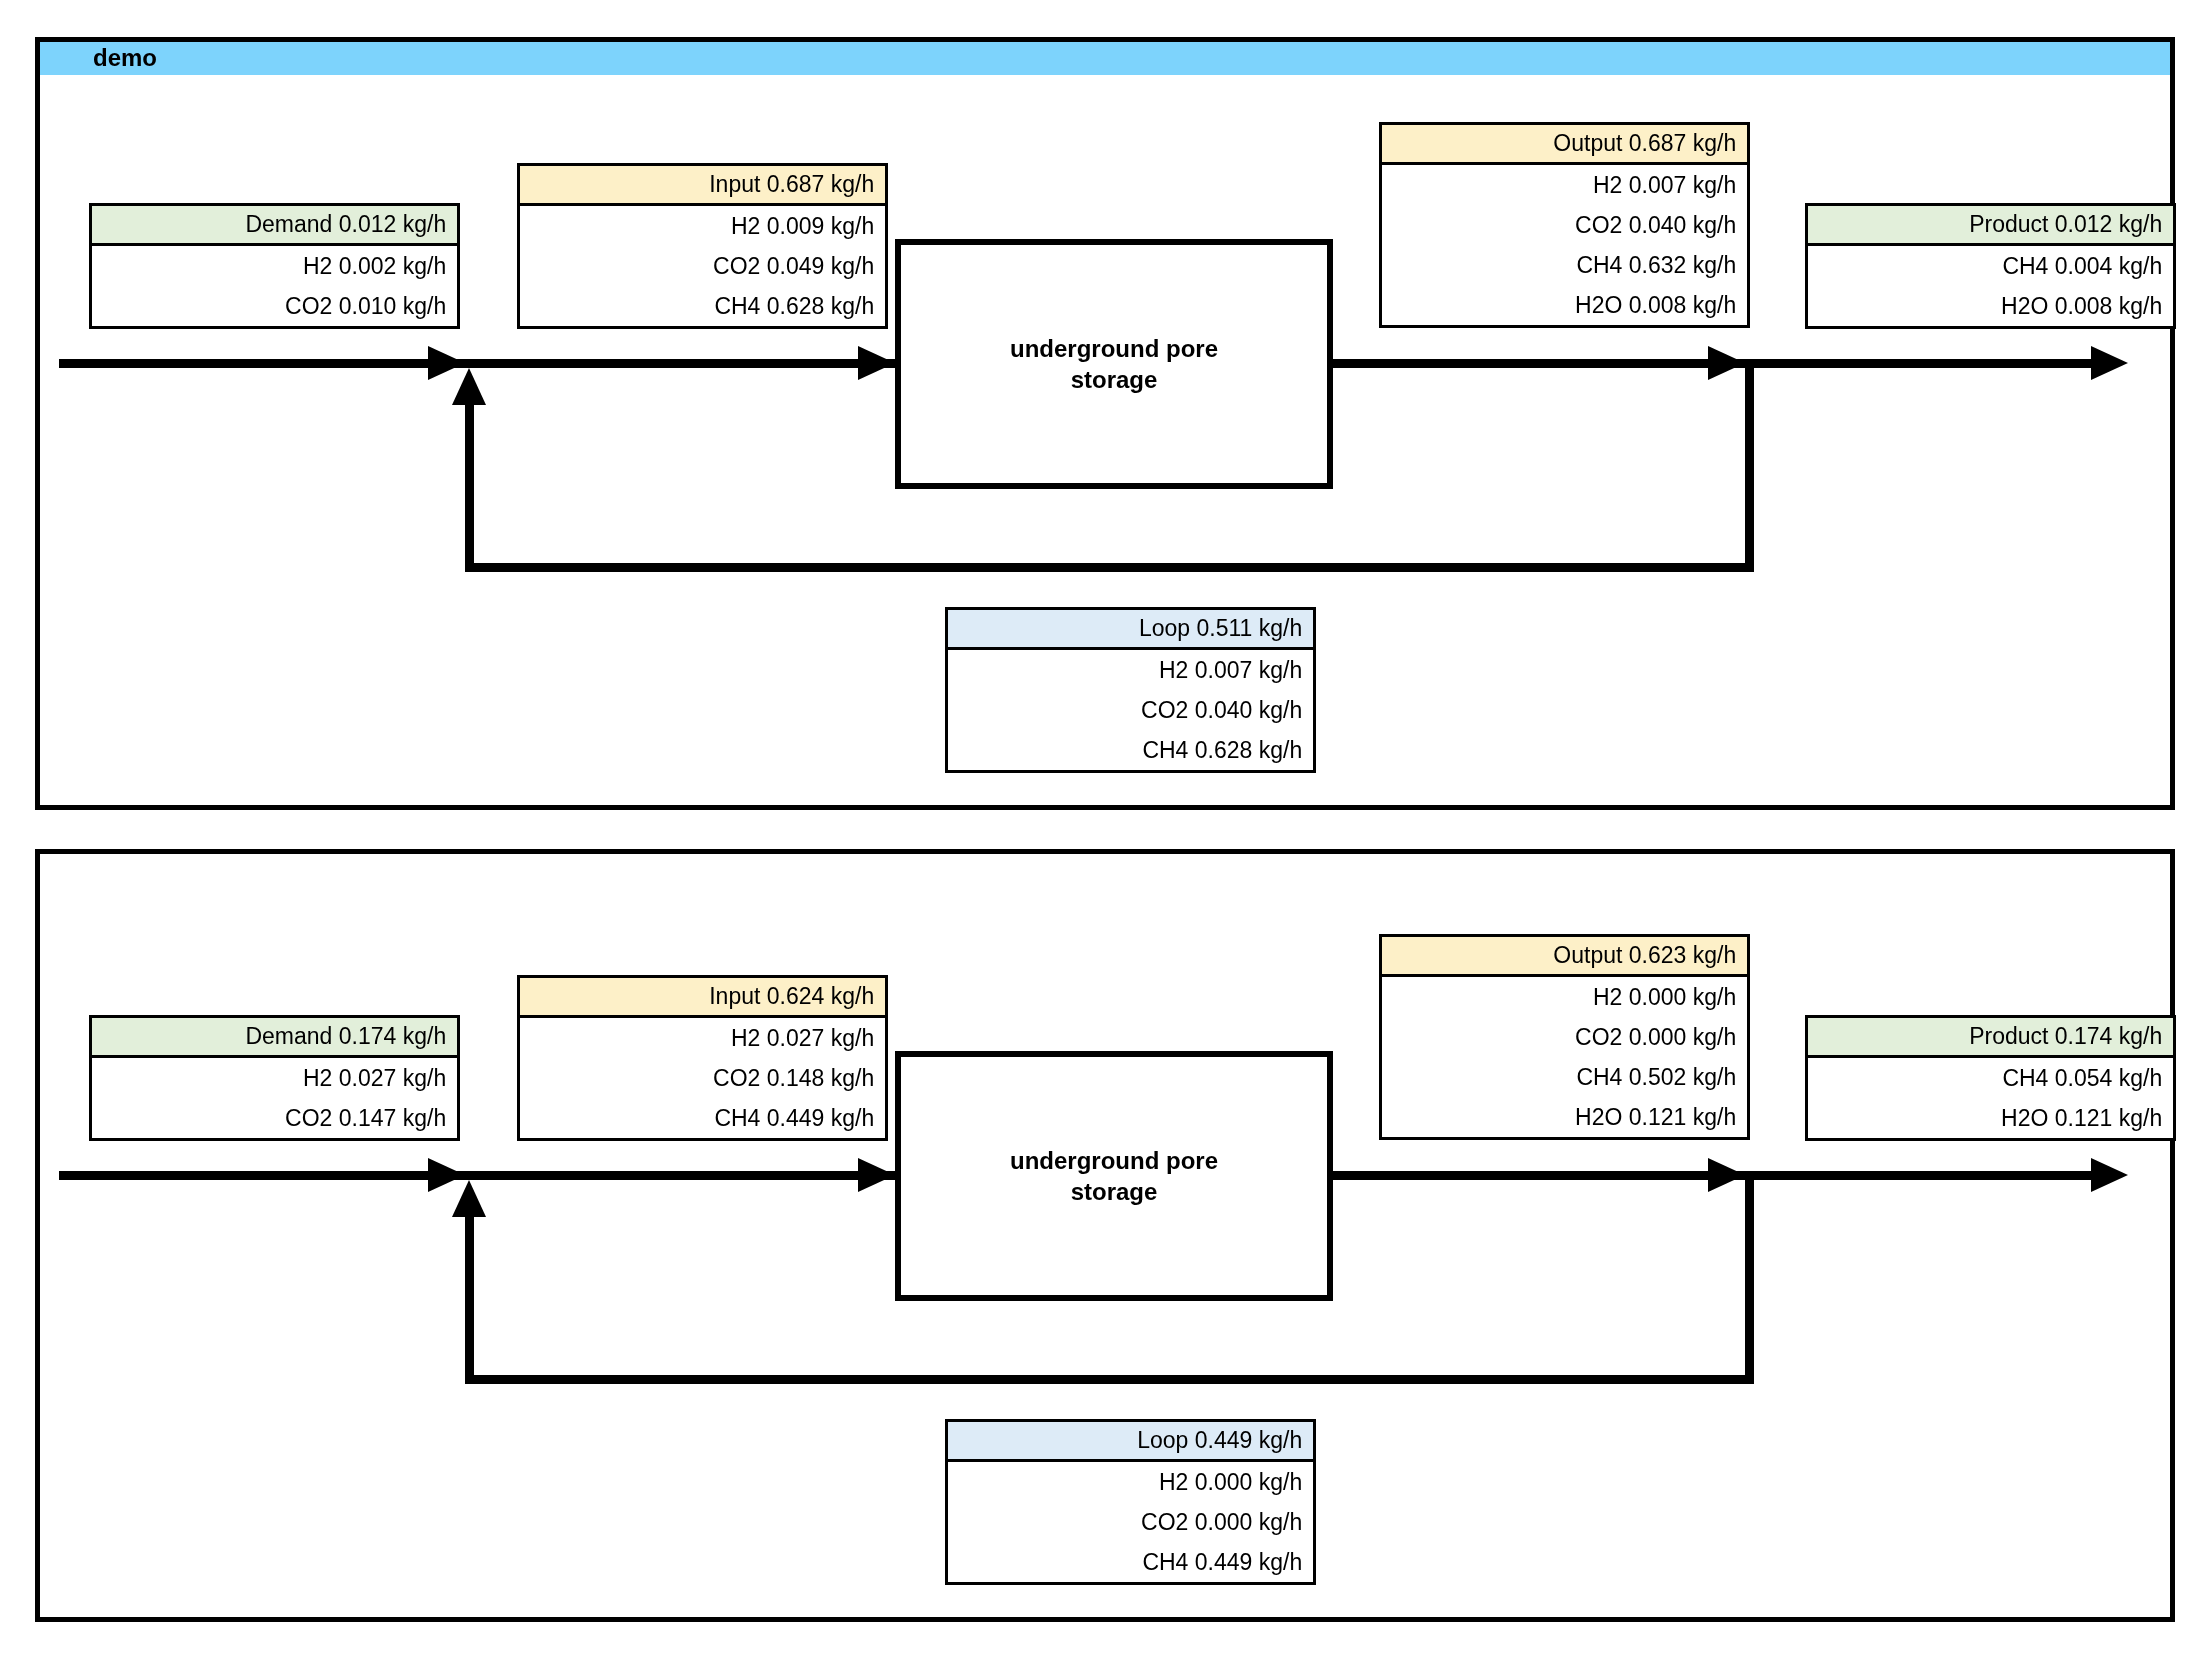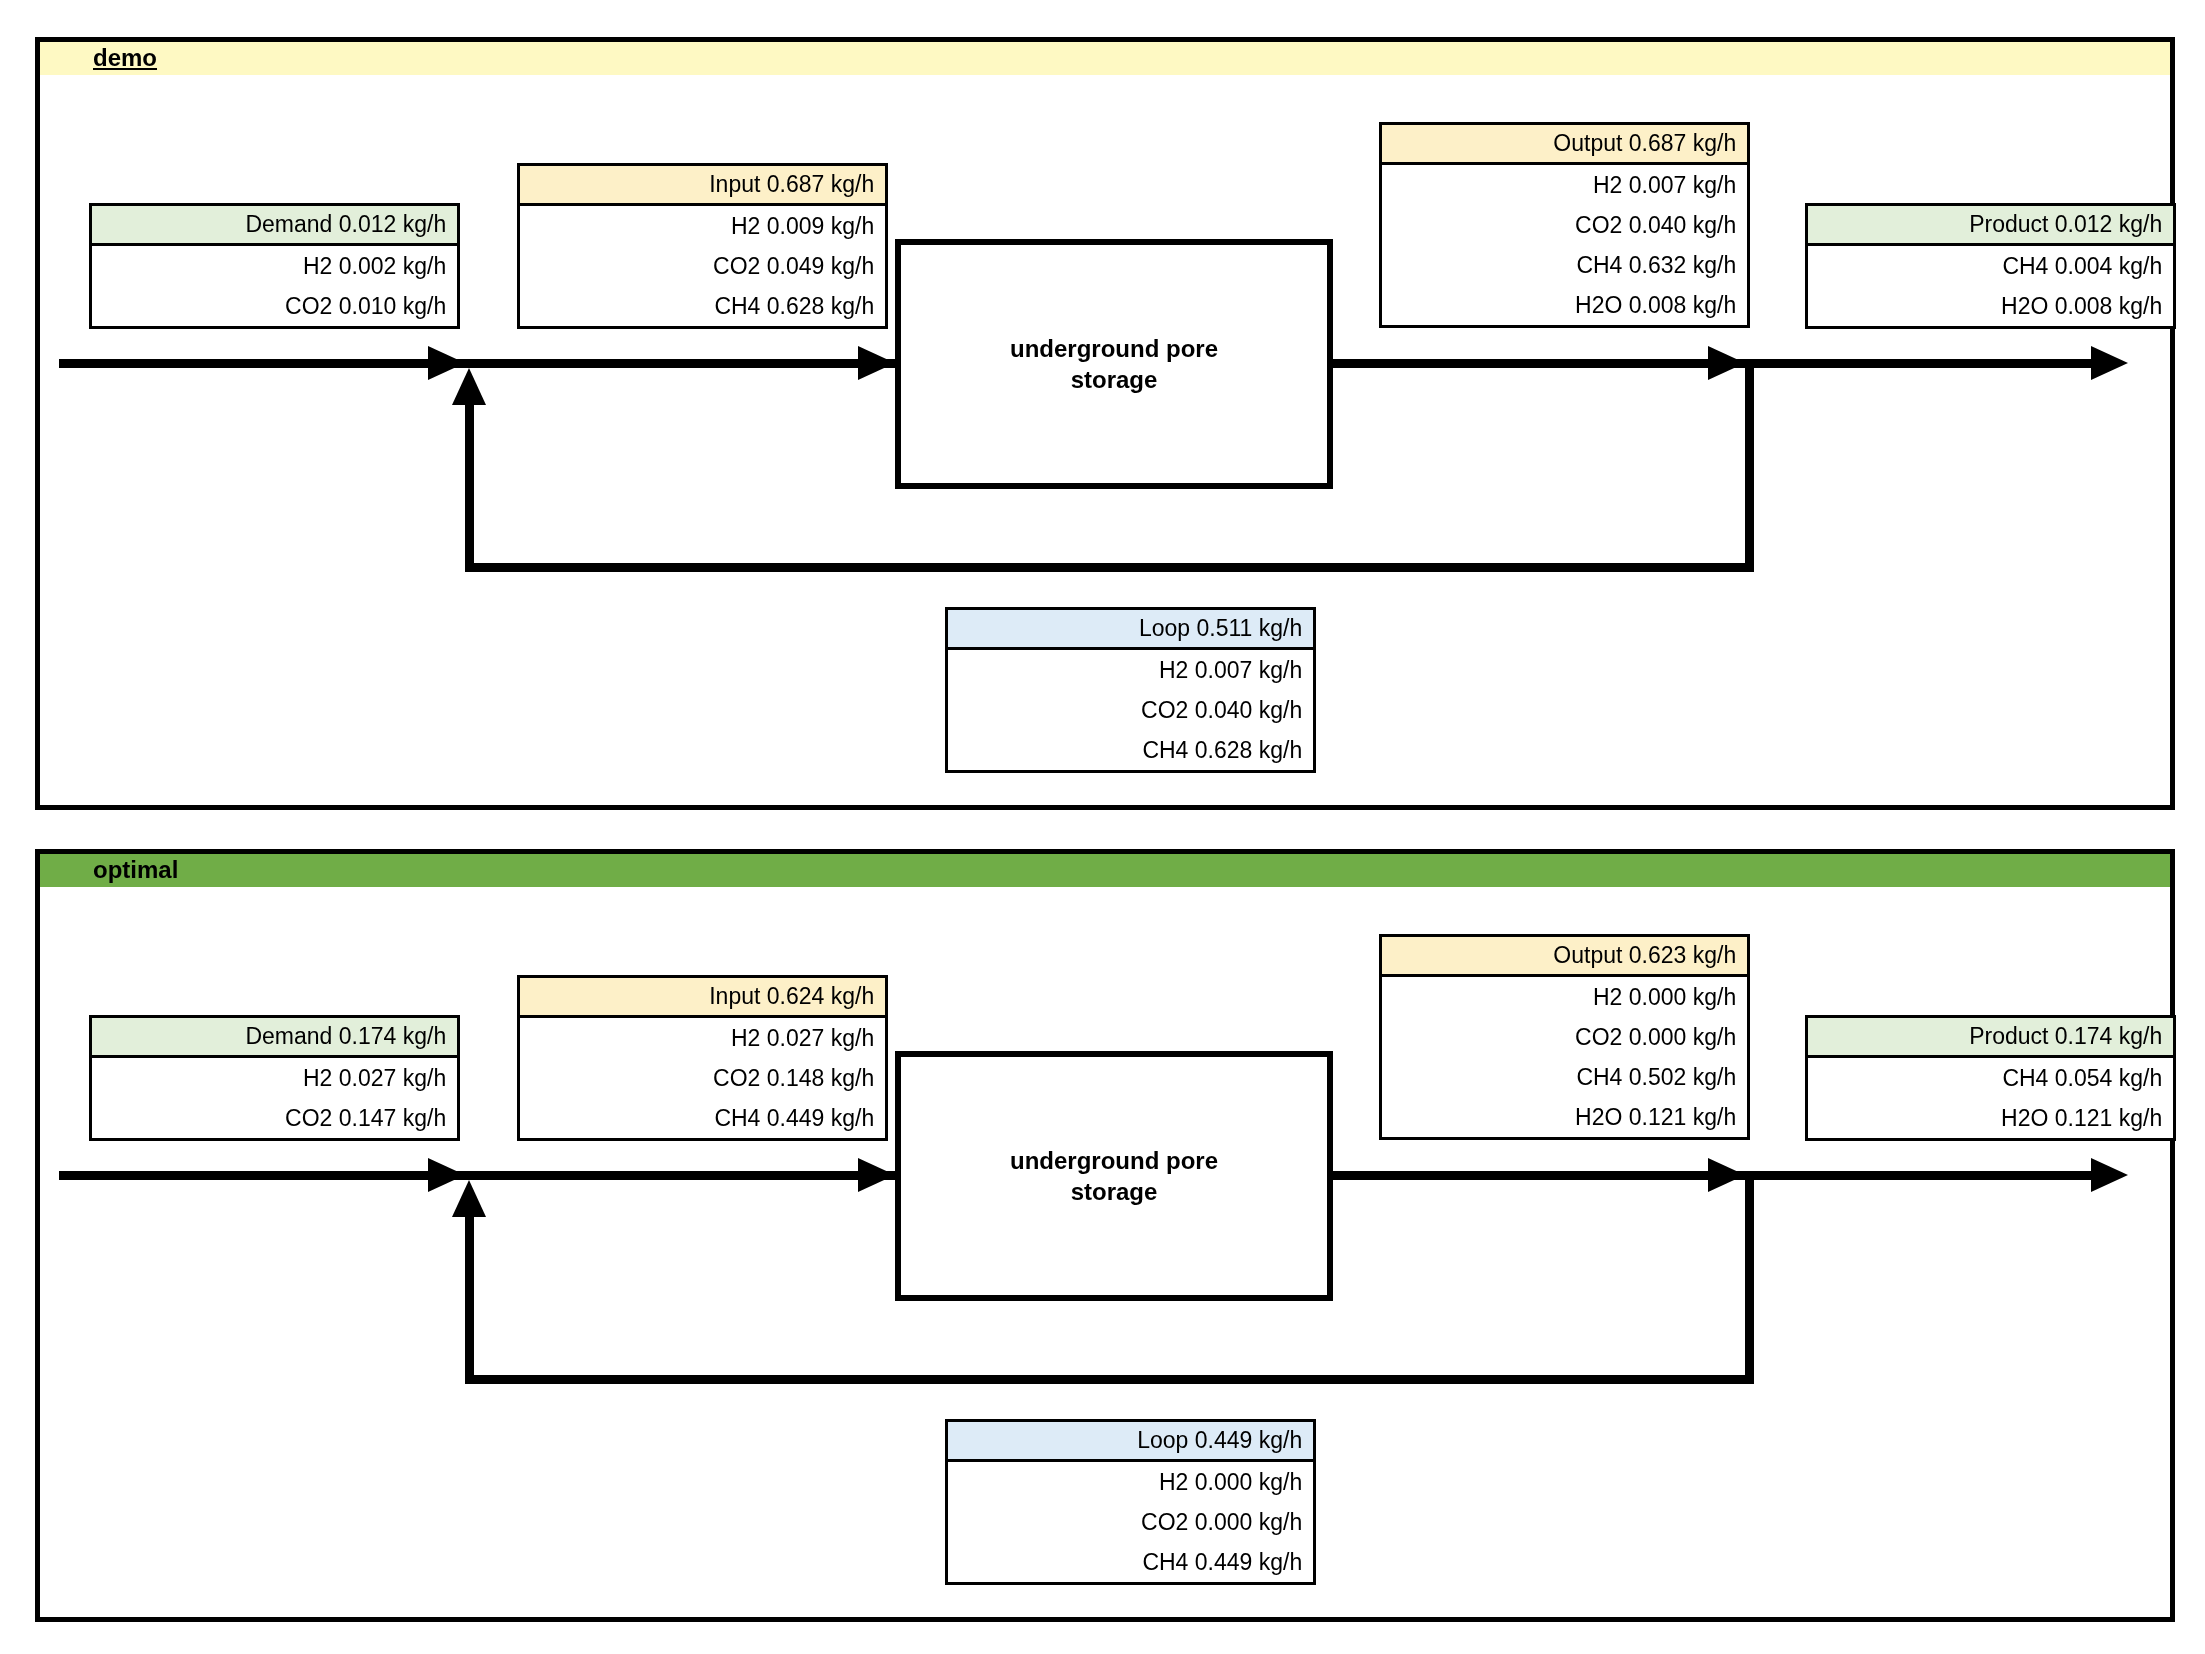"demo" div.titlebar { background: #fef9c3 -> #7dd3fc; text-decoration: underline -> none }
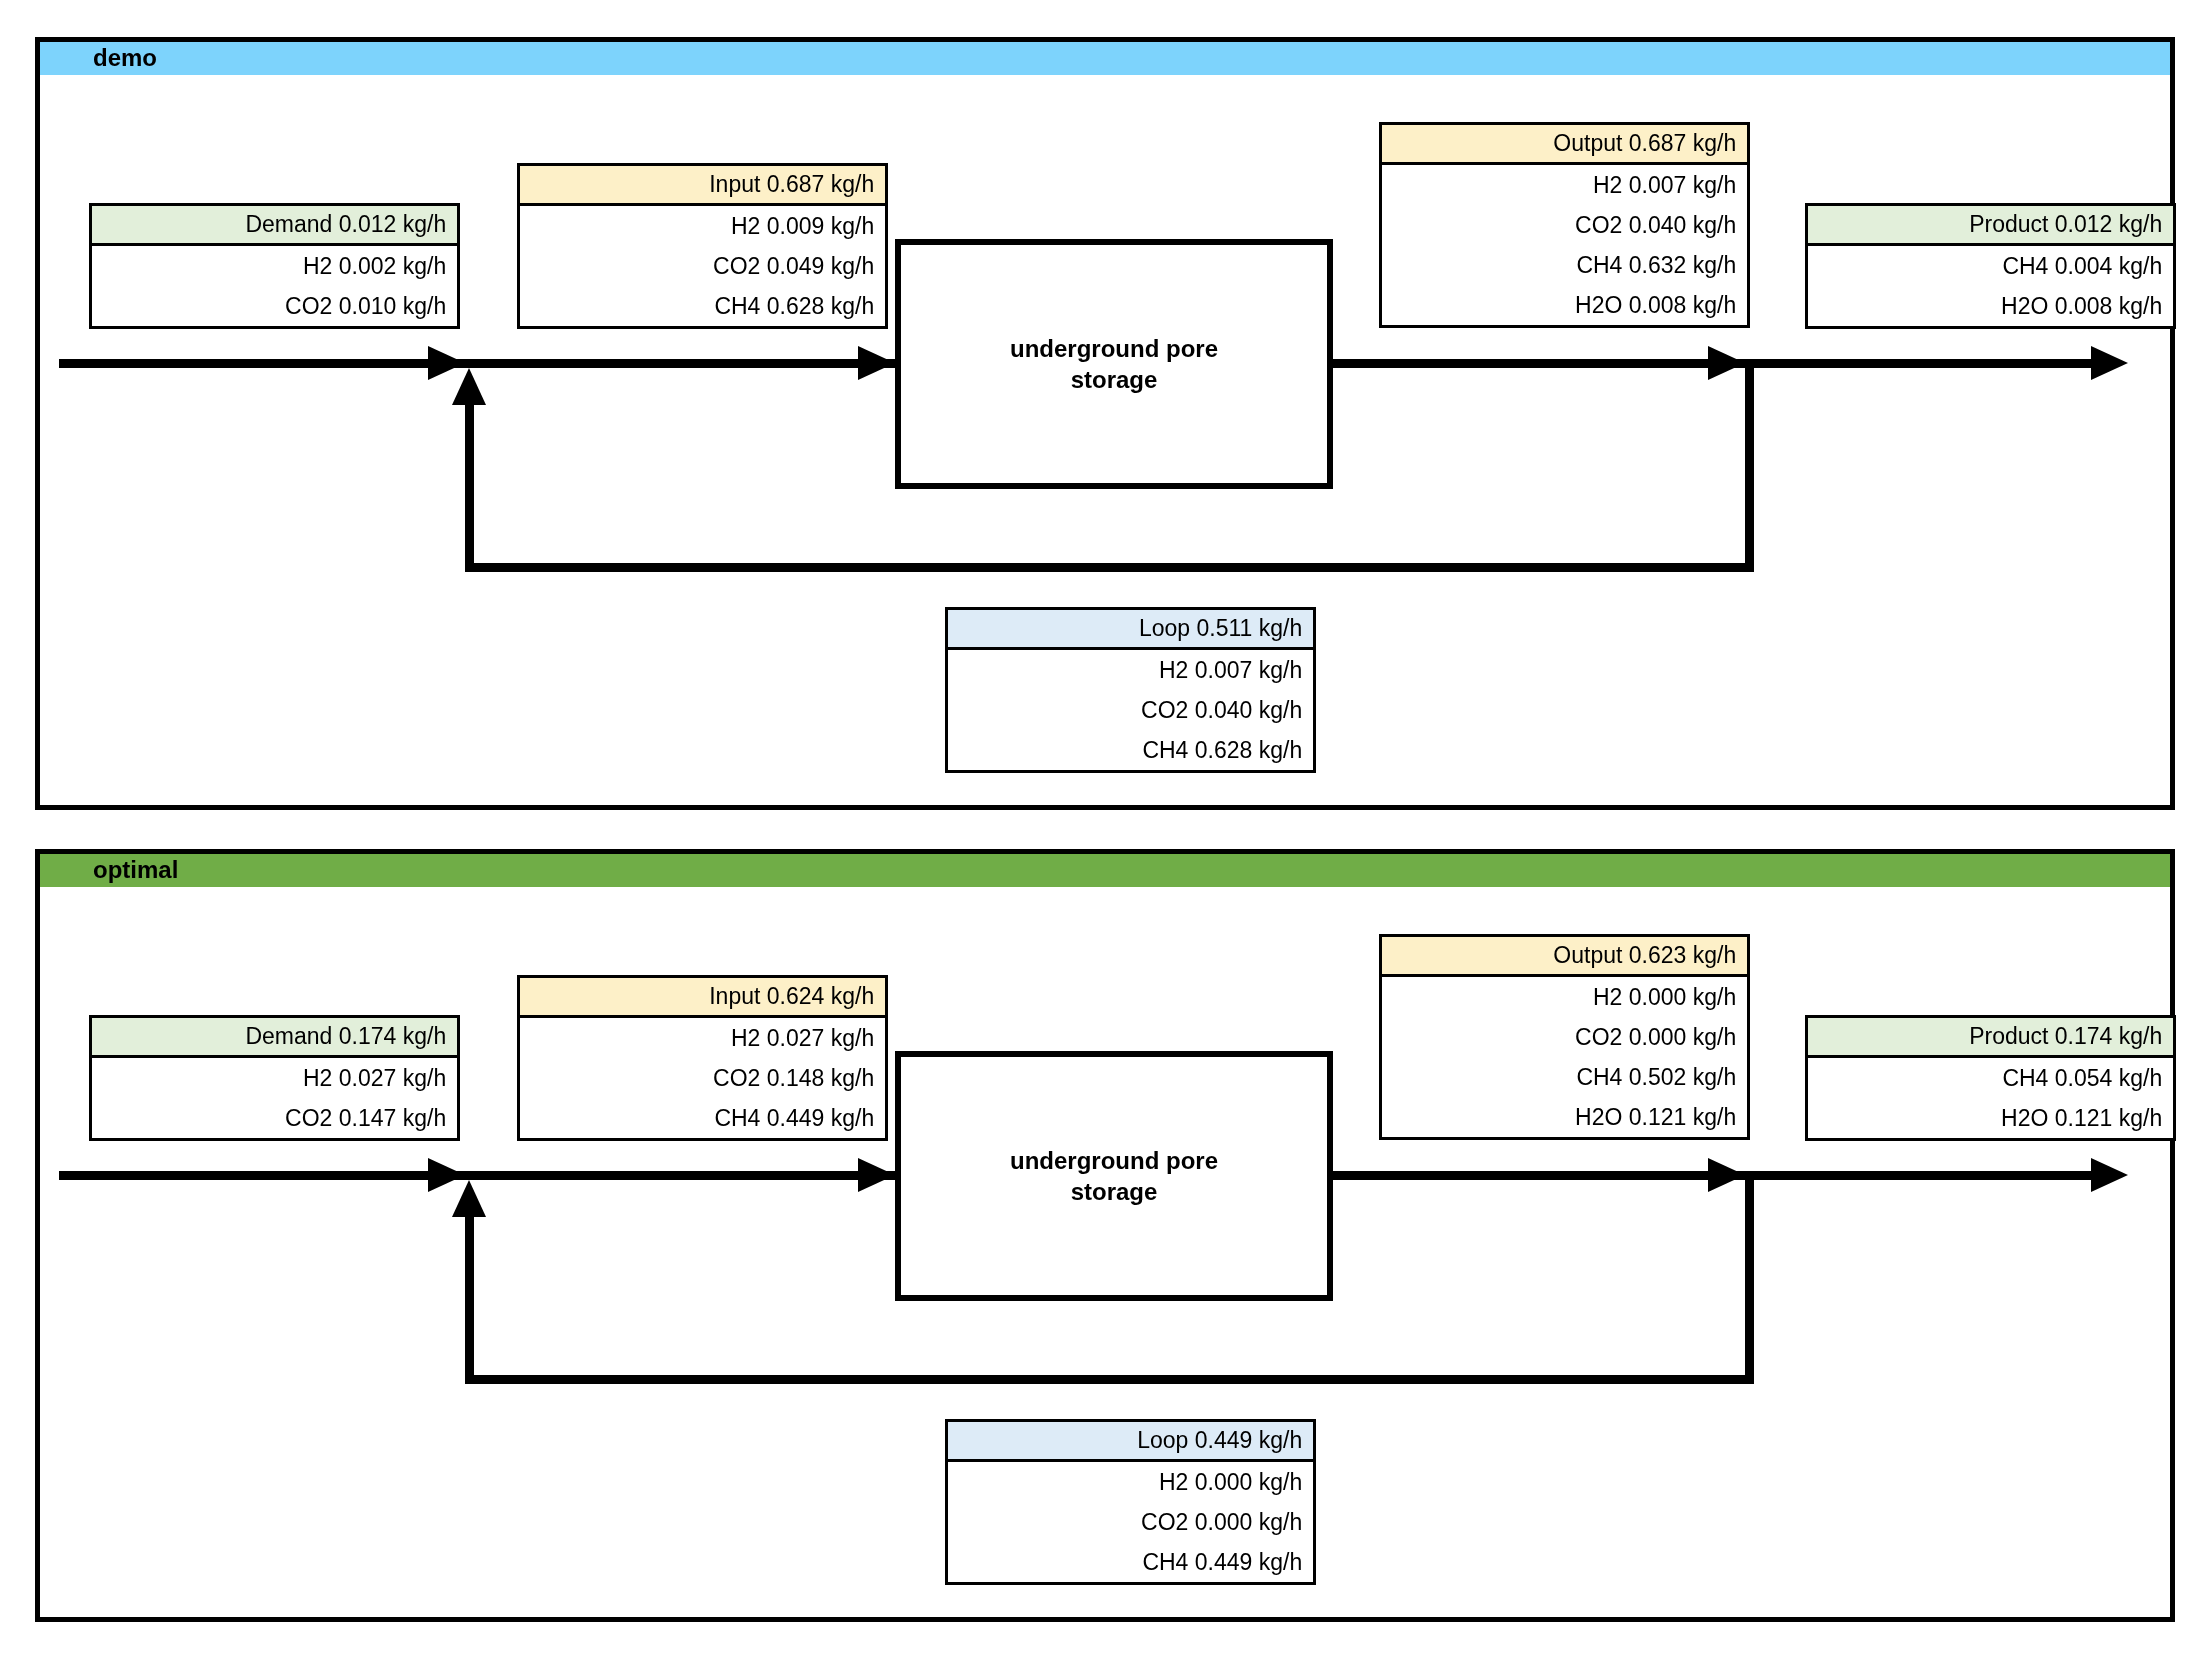"optimal" div.titlebar { html: <div> <span>optimal</span> </div> -> none }
